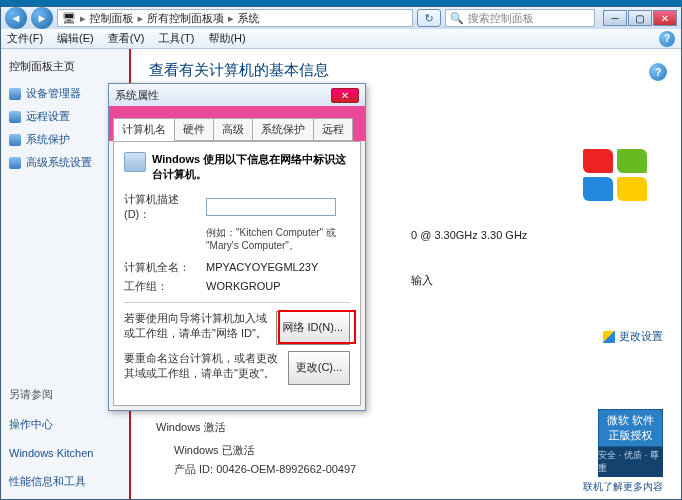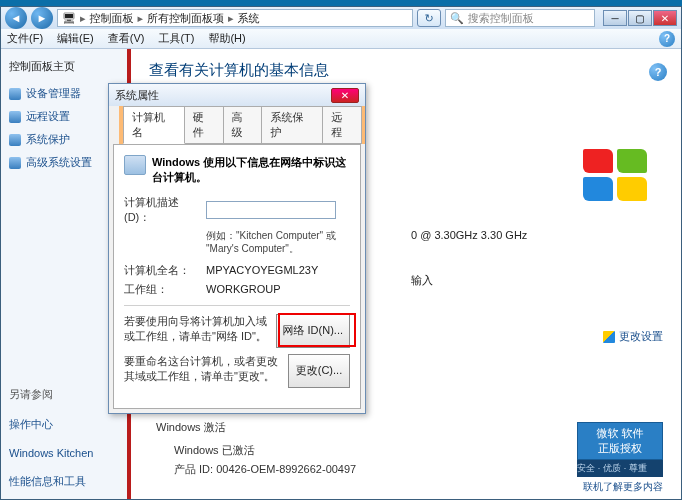"控制面板主页" .sidebar { border-right: 4px solid #b91c1c -> 2px solid #b91c1c }
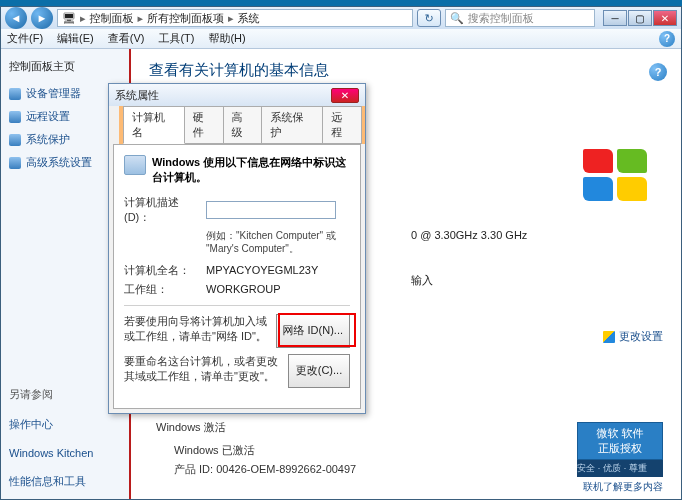"计算机名" .tabs { background: #fdba74 -> #ec4899; margin-left: 10px -> none; padding: 0 4px 0 4px -> 12px 4px 0 4px }
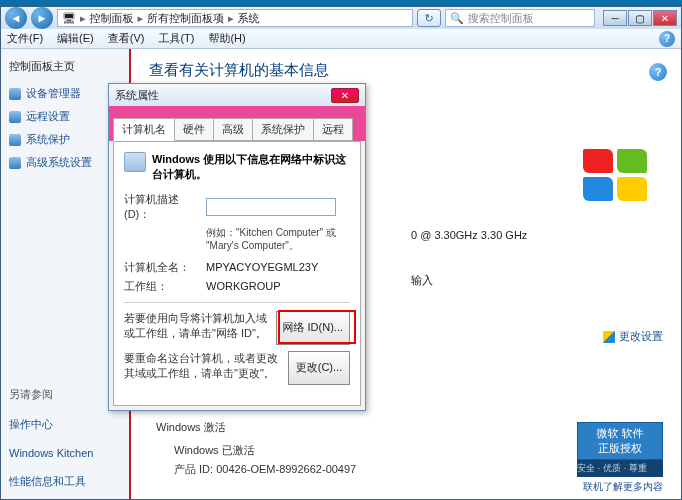"微软 软件" .badge { width: 86px -> 65px }
